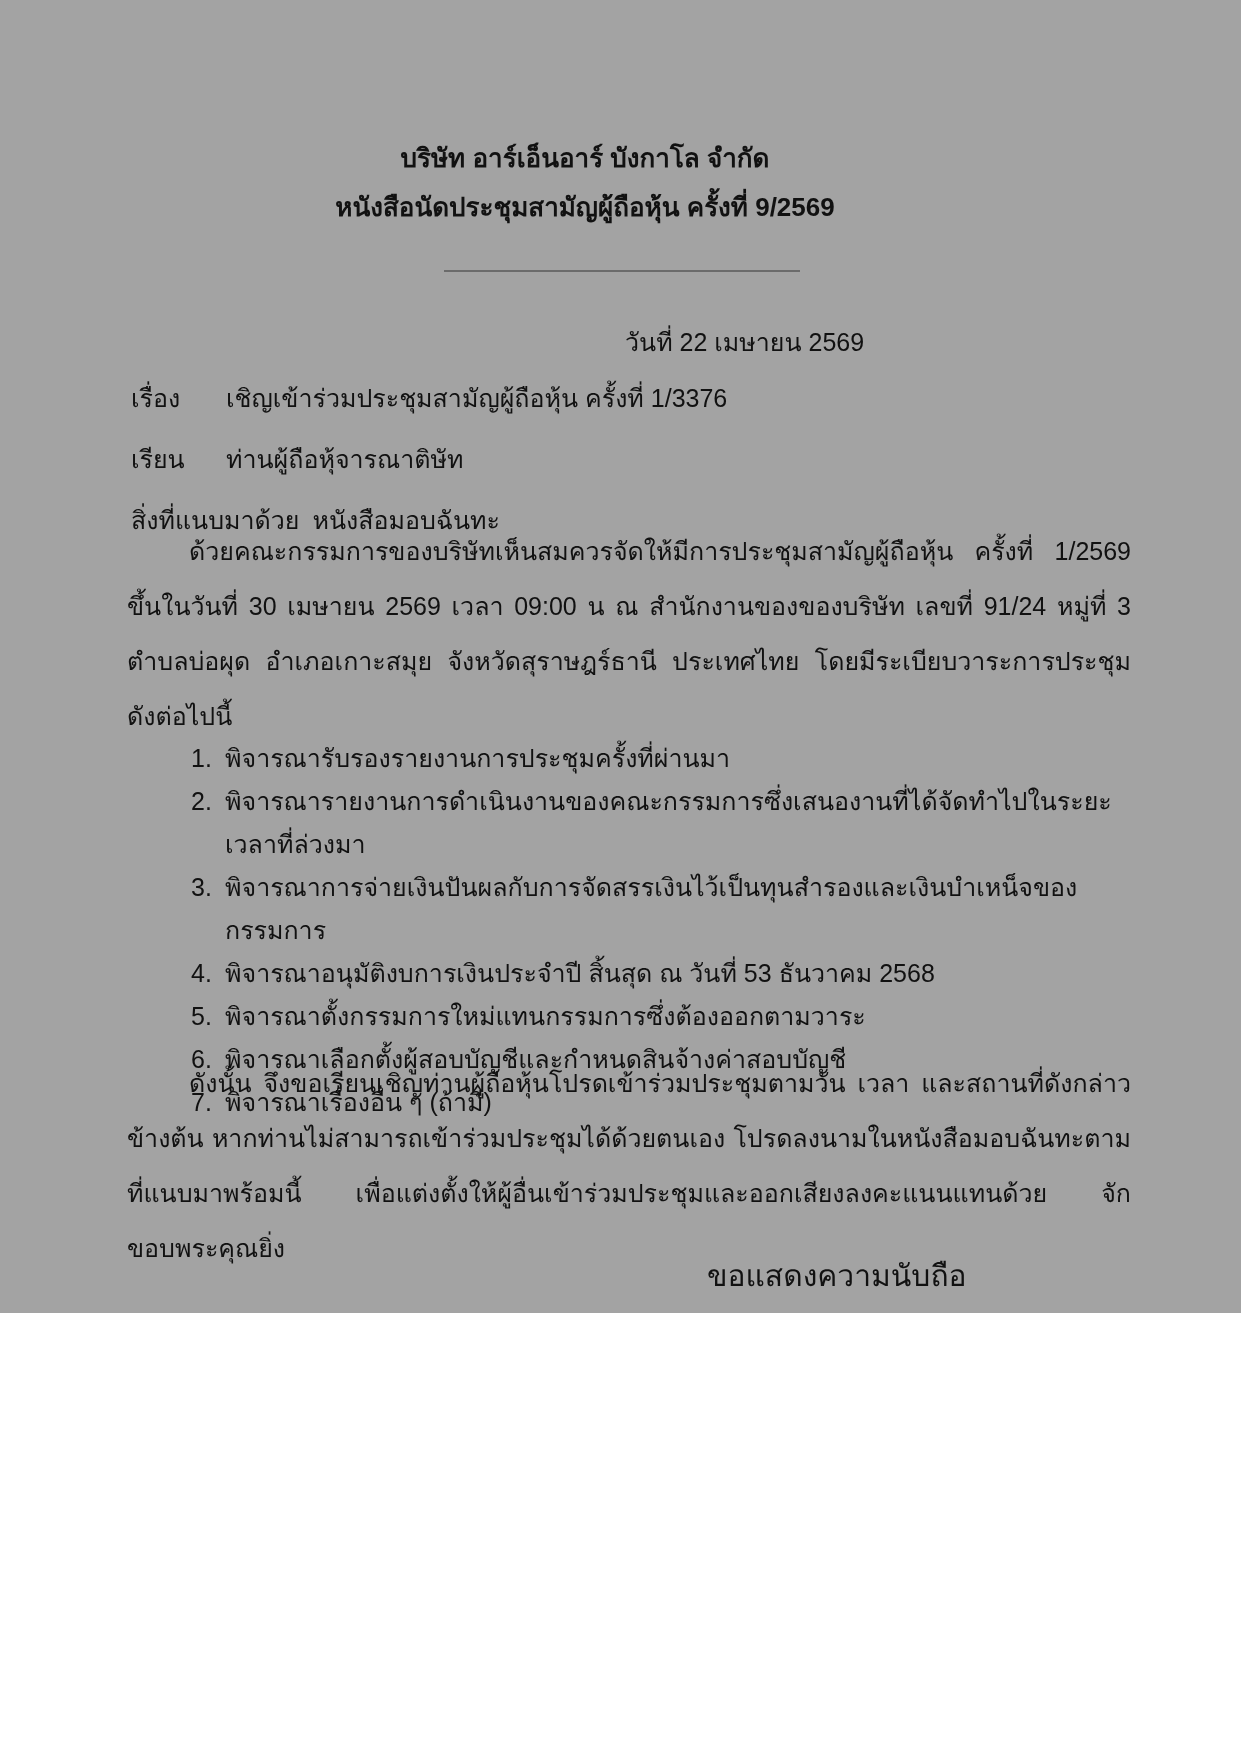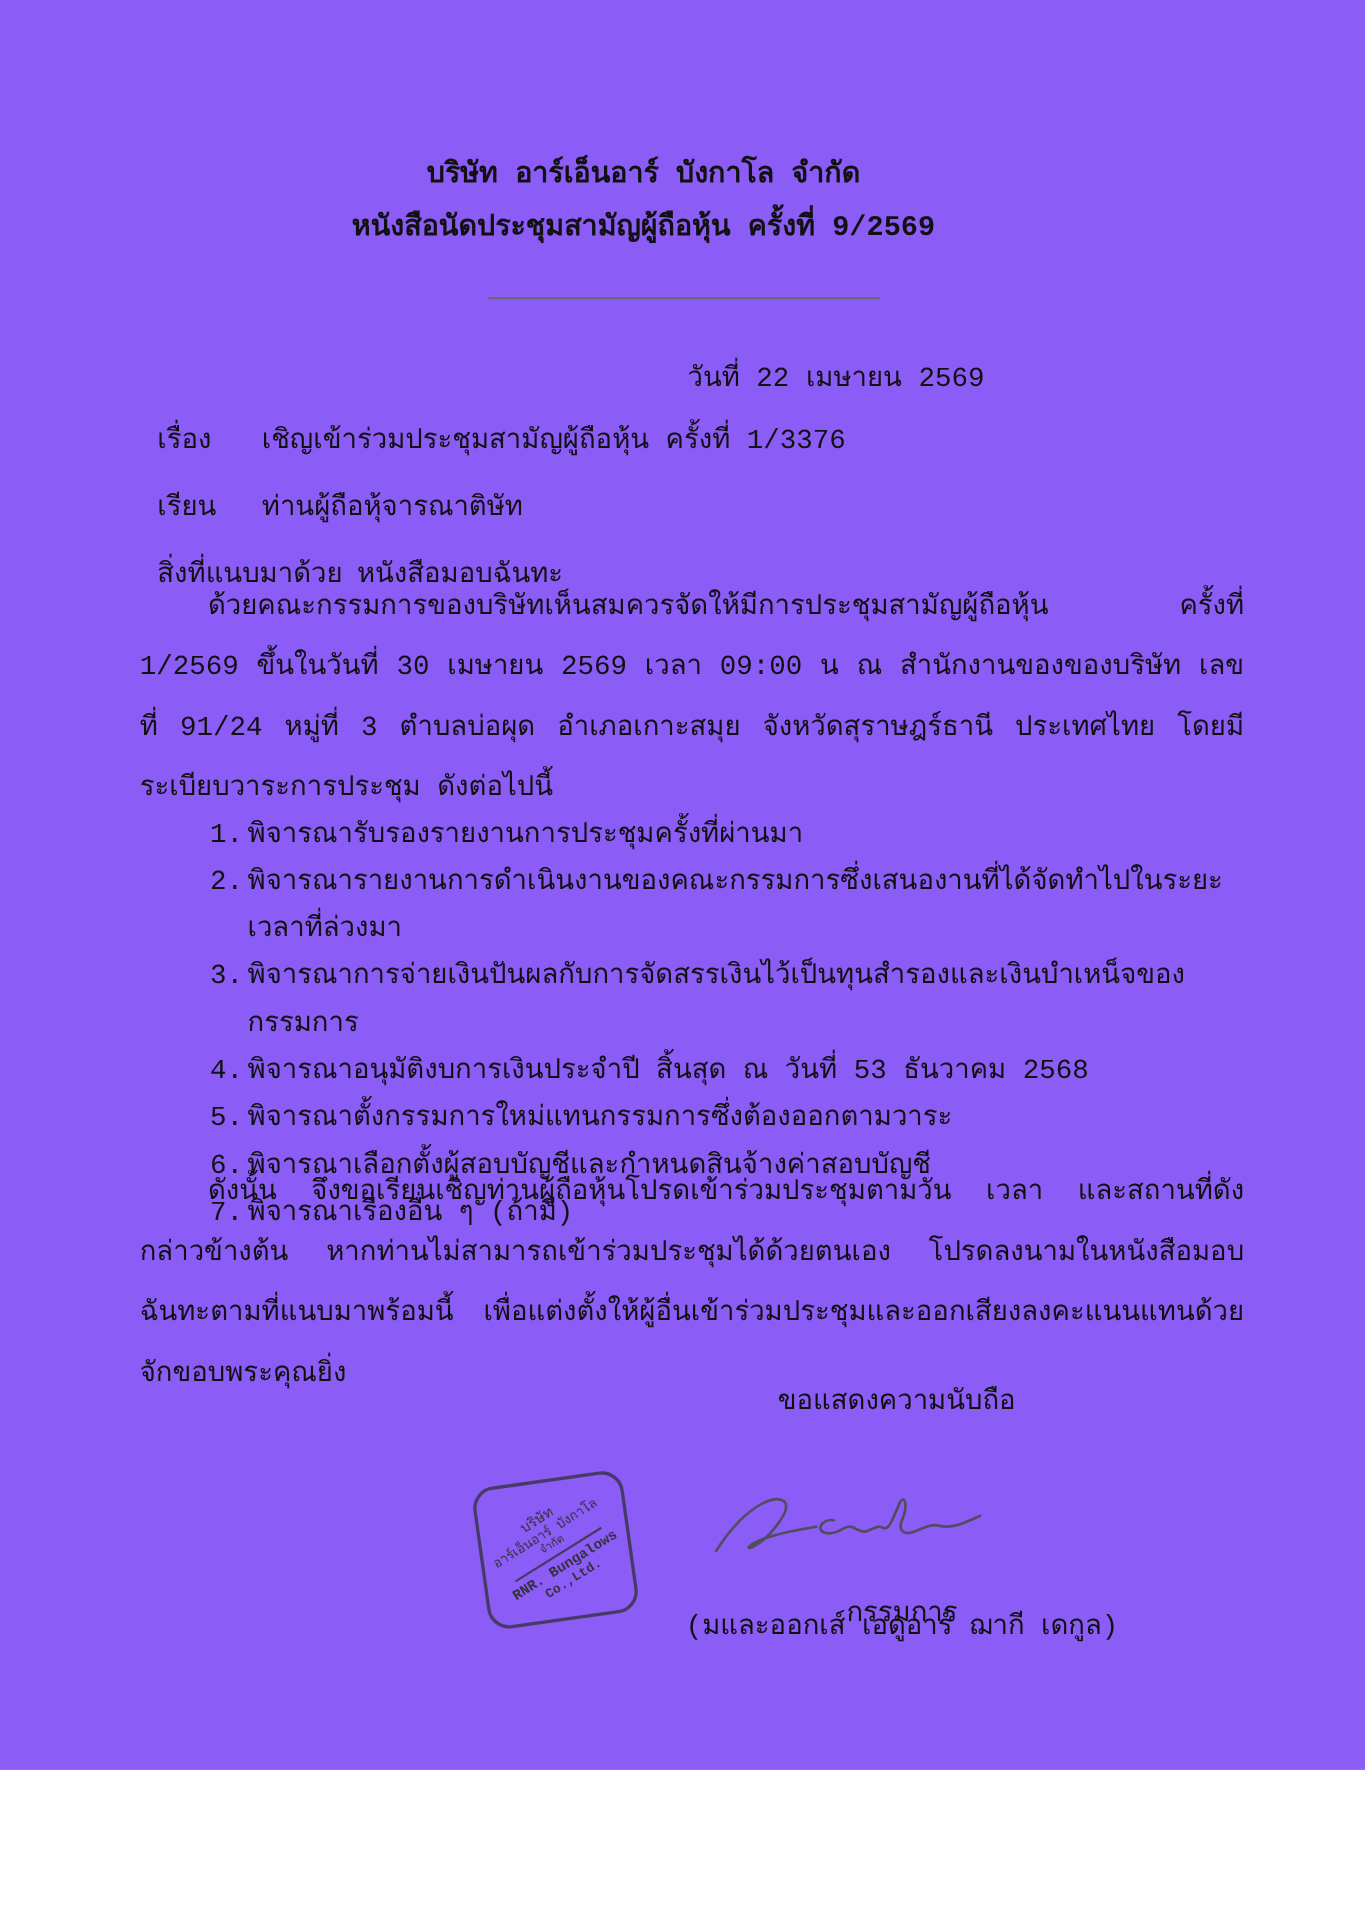"บริษัท อาร์เอ็นอาร์ บังกาโล จำกัด" .page { background: #8b5cf6 -> #a3a3a3; font-family: Liberation Mono, monospace -> Liberation Sans, sans-serif; height: 1609px -> 1313px }
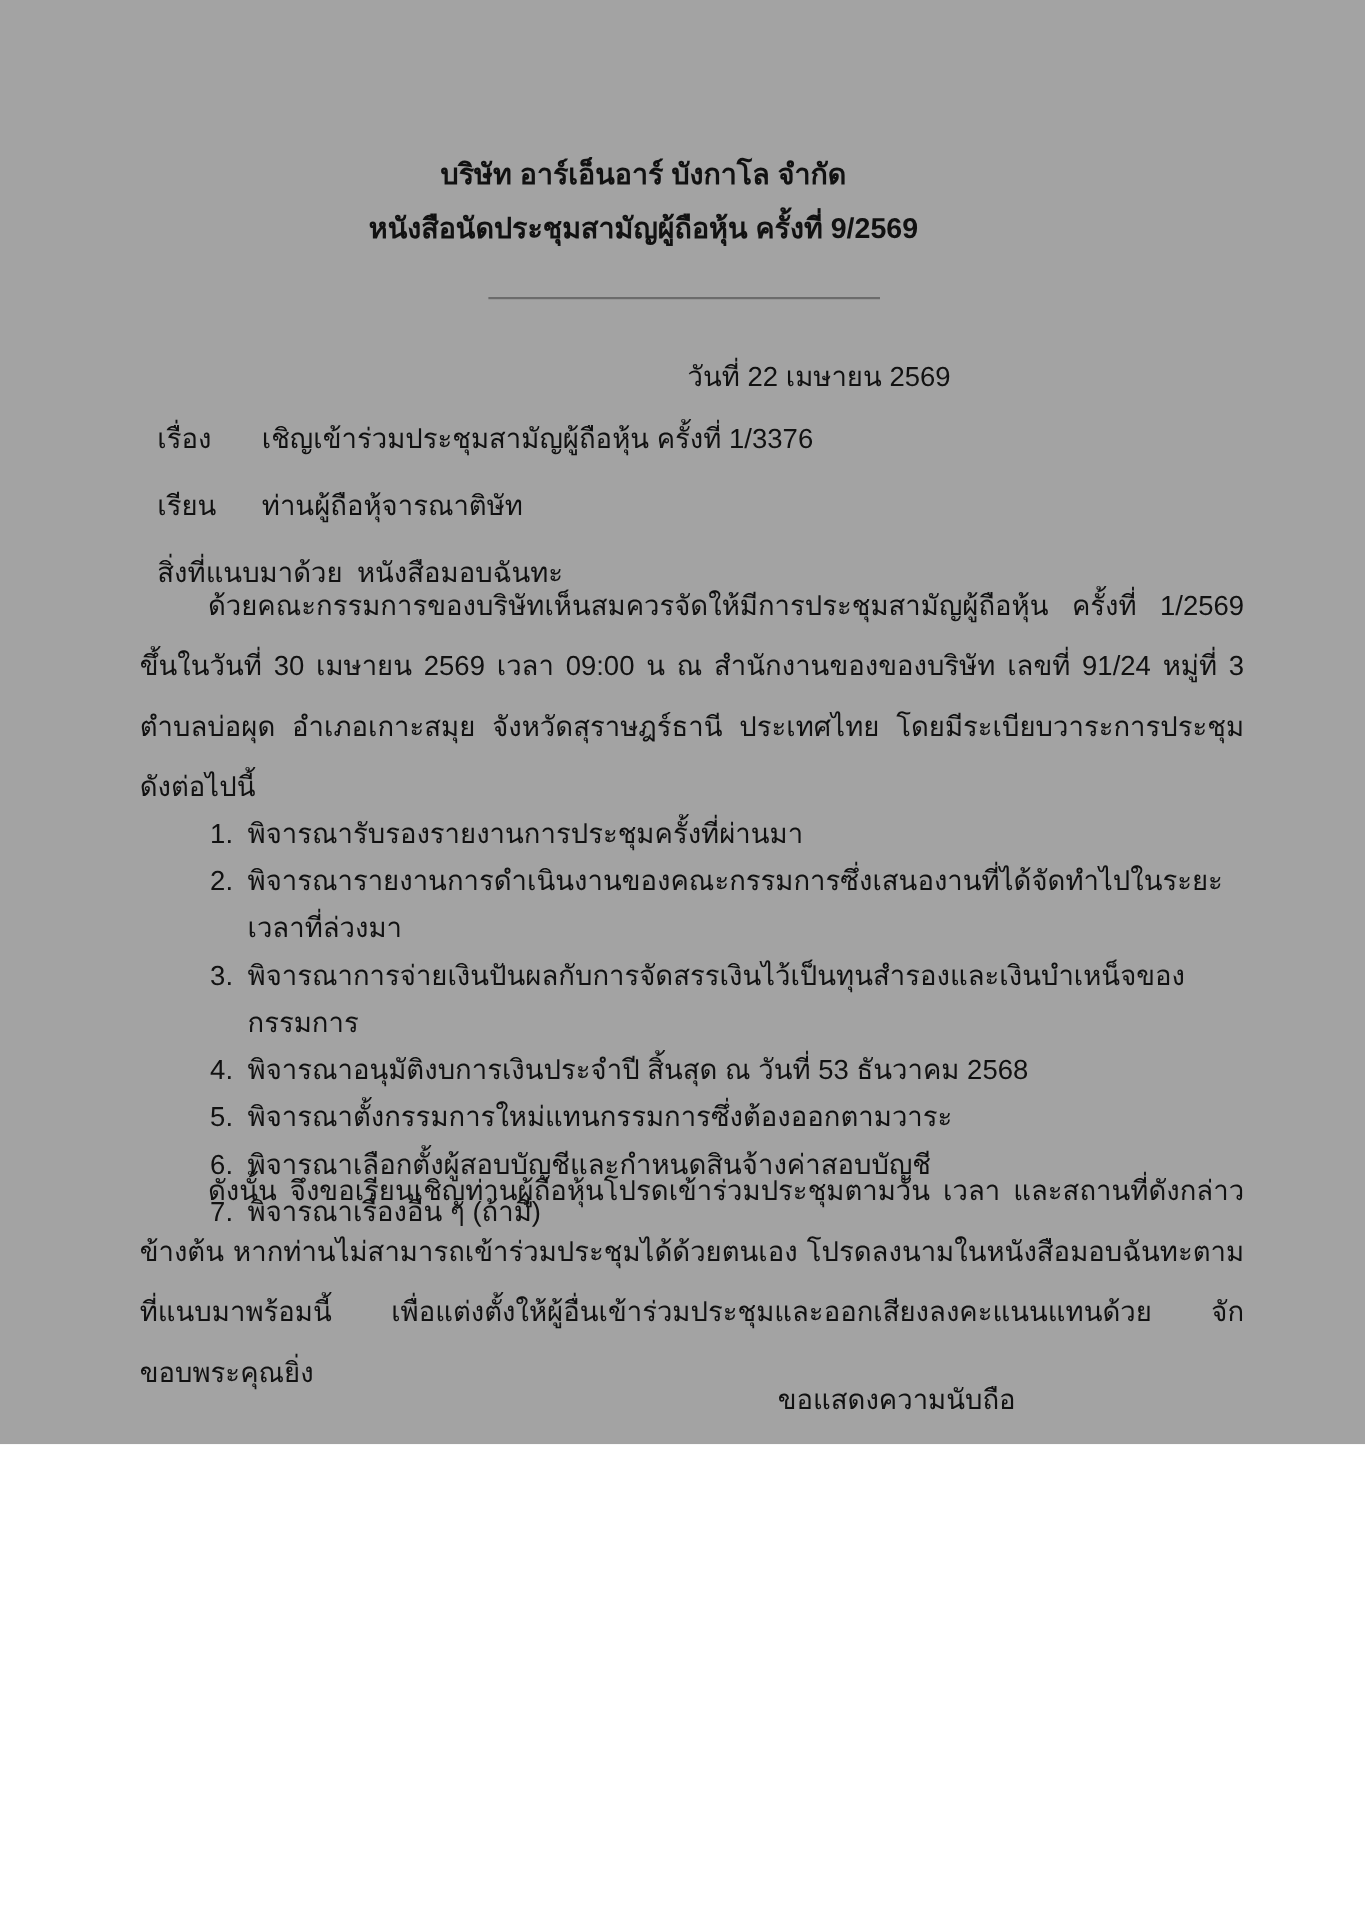"เรื่อง" .meta-row { margin-left: 12px -> none }
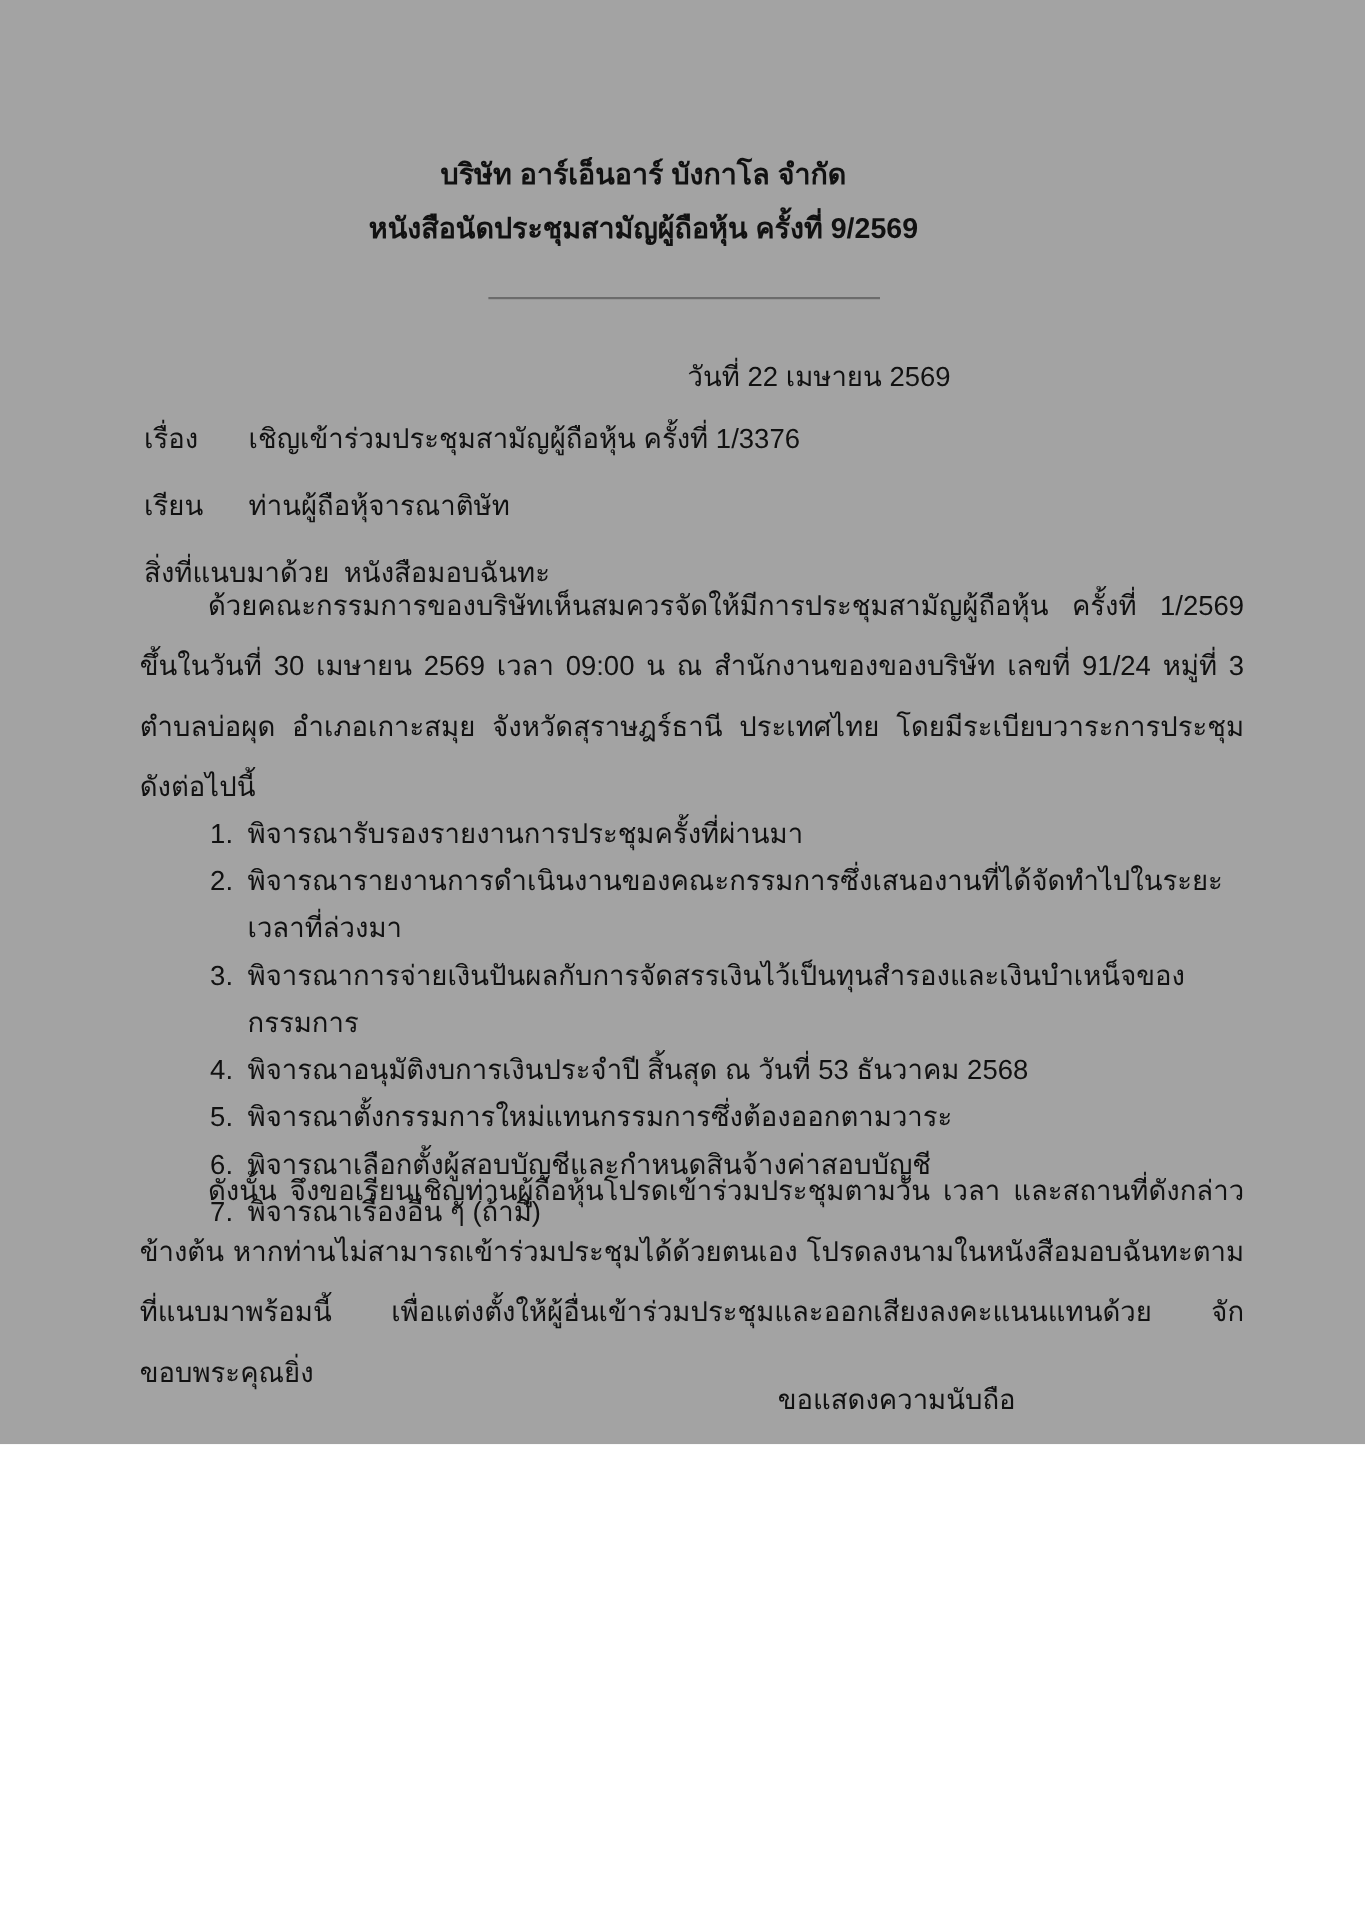"ขอแสดงความนับถือ" .salutation { font-size: 25px -> 30px }
